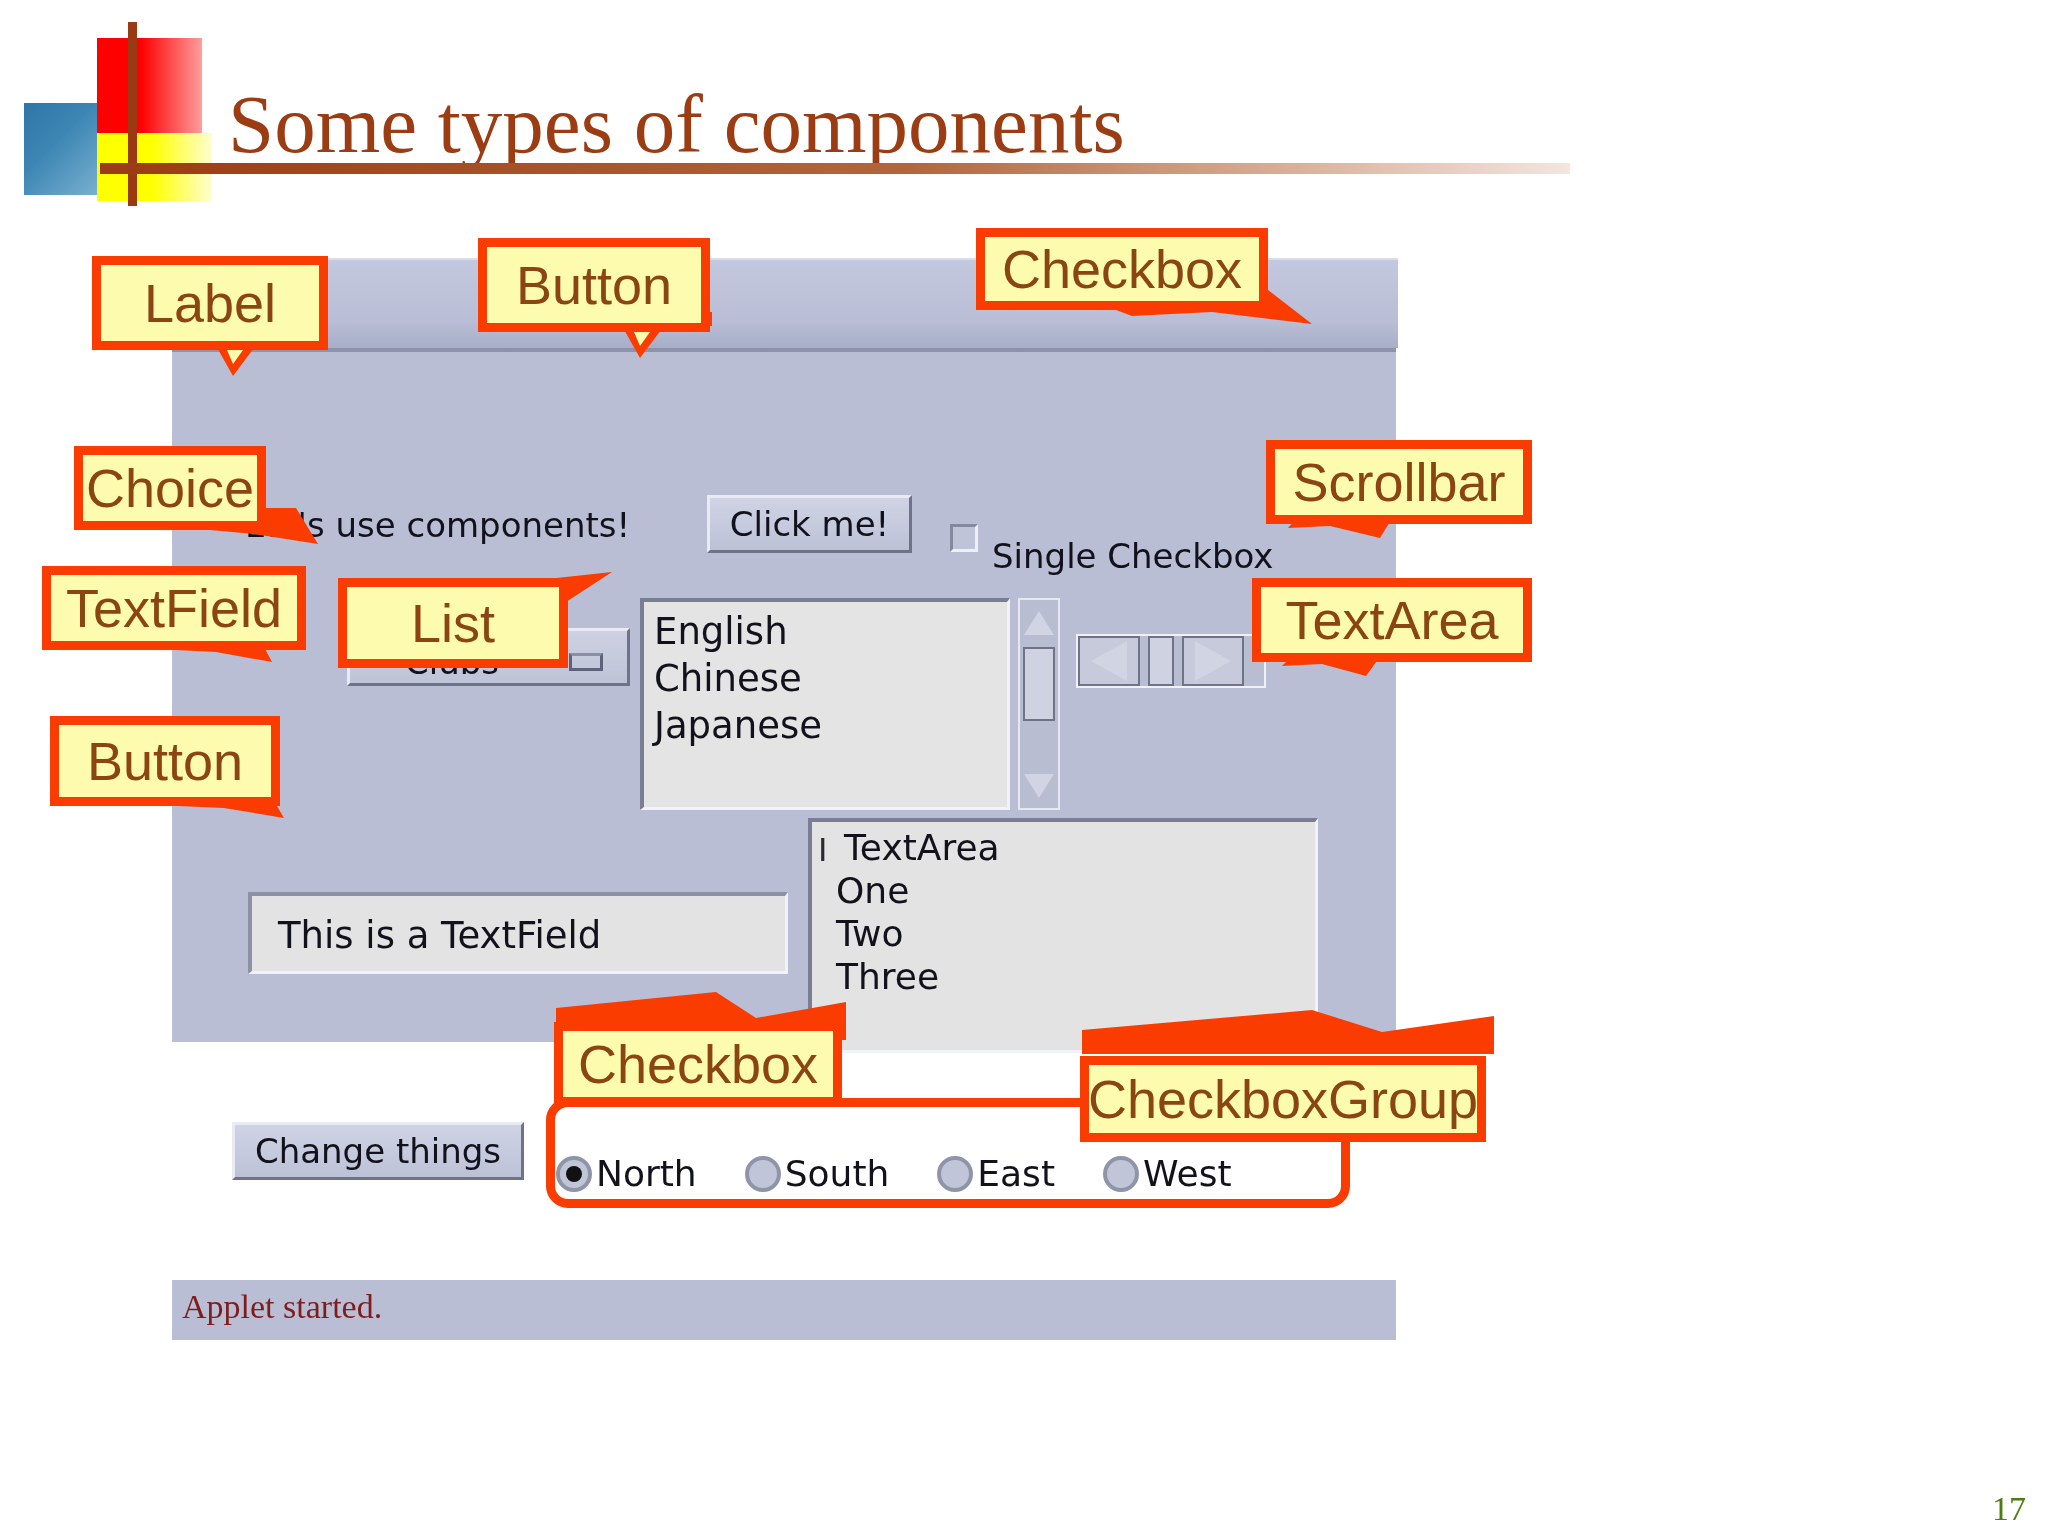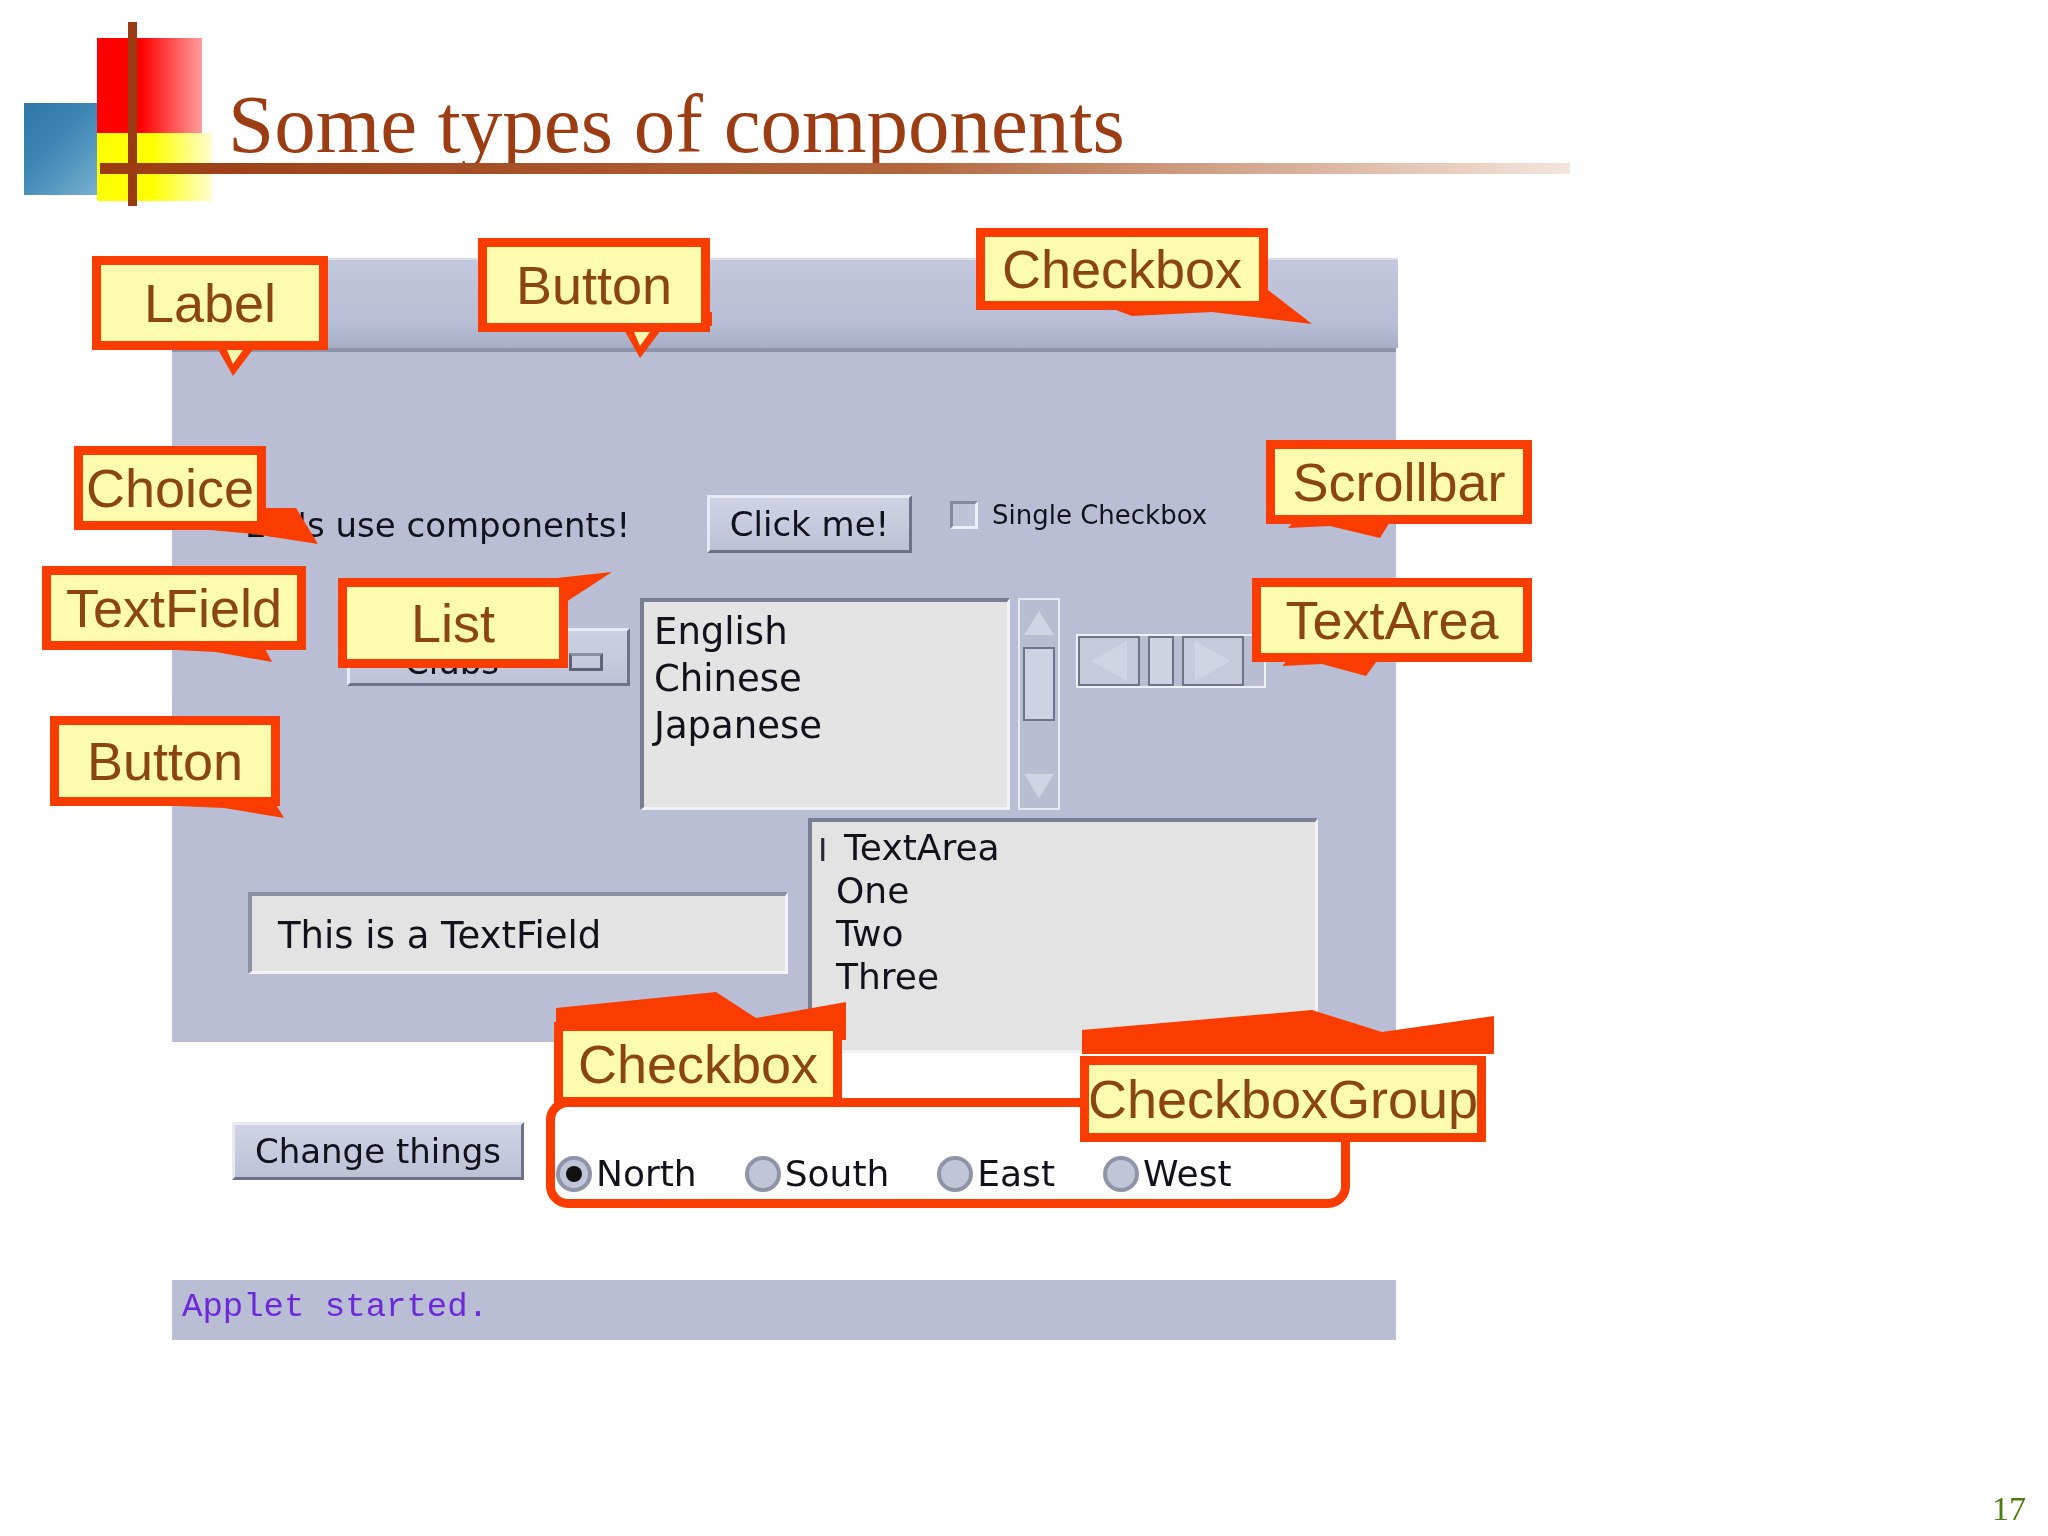"Single Checkbox" .chk-lab { font-size: 26px -> 34px; margin-top: none -> 36px }
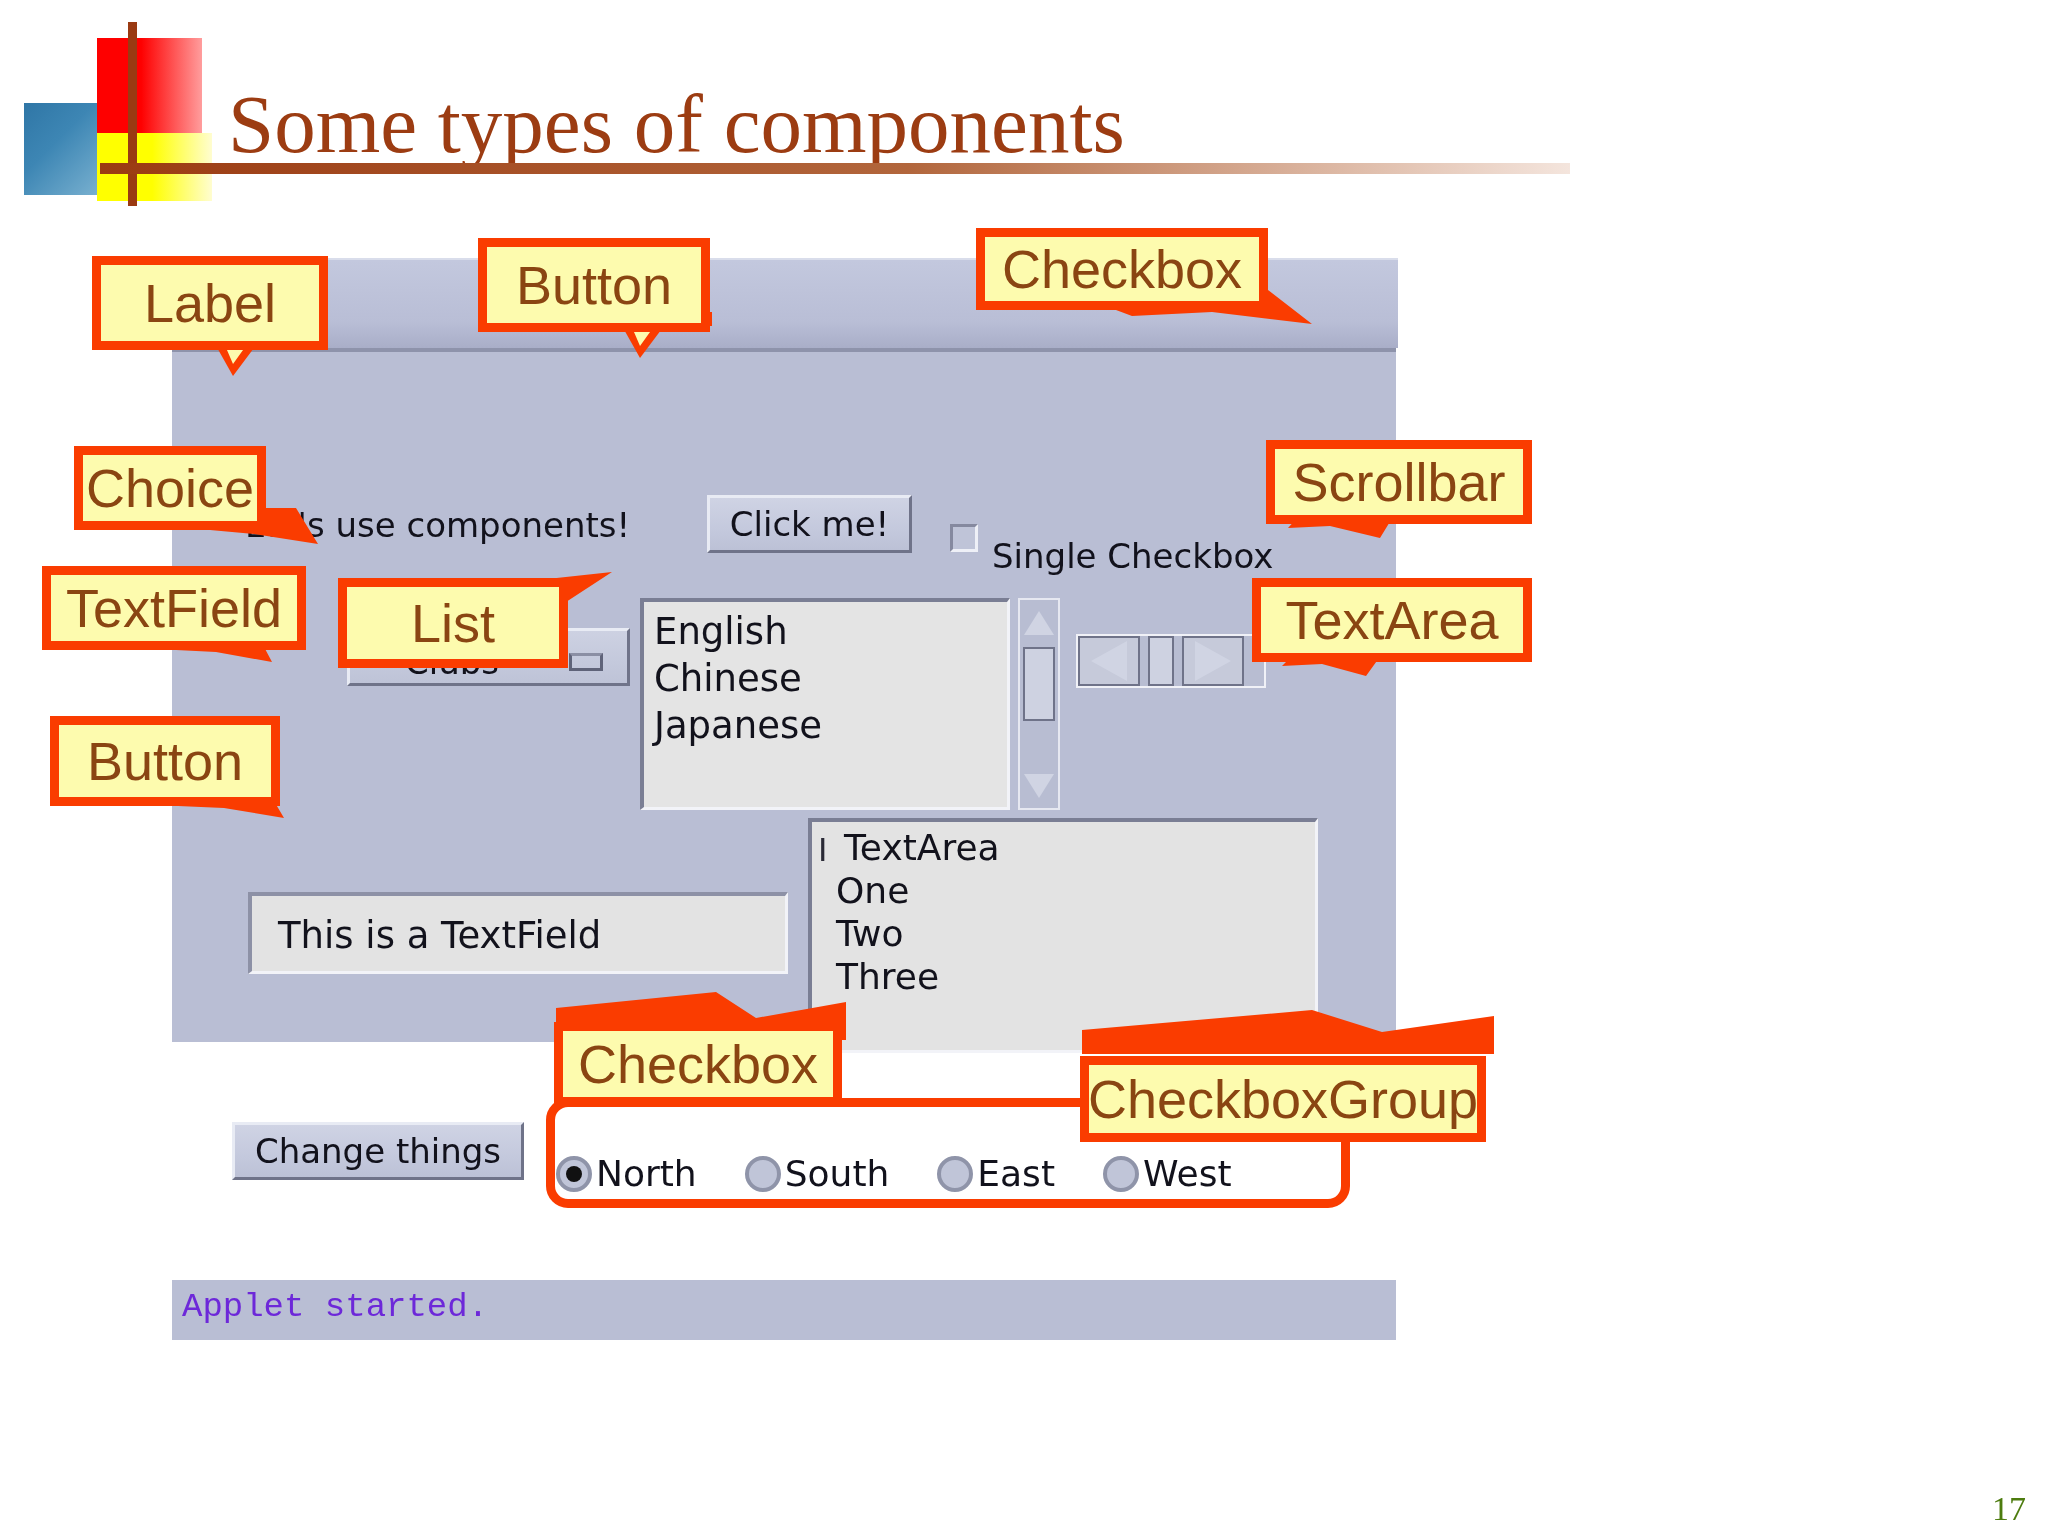"Applet started." .status-bar .stxt { color: #6d28d9 -> #7f1d1d; font-family: Liberation Mono, monospace -> Liberation Serif, serif }
